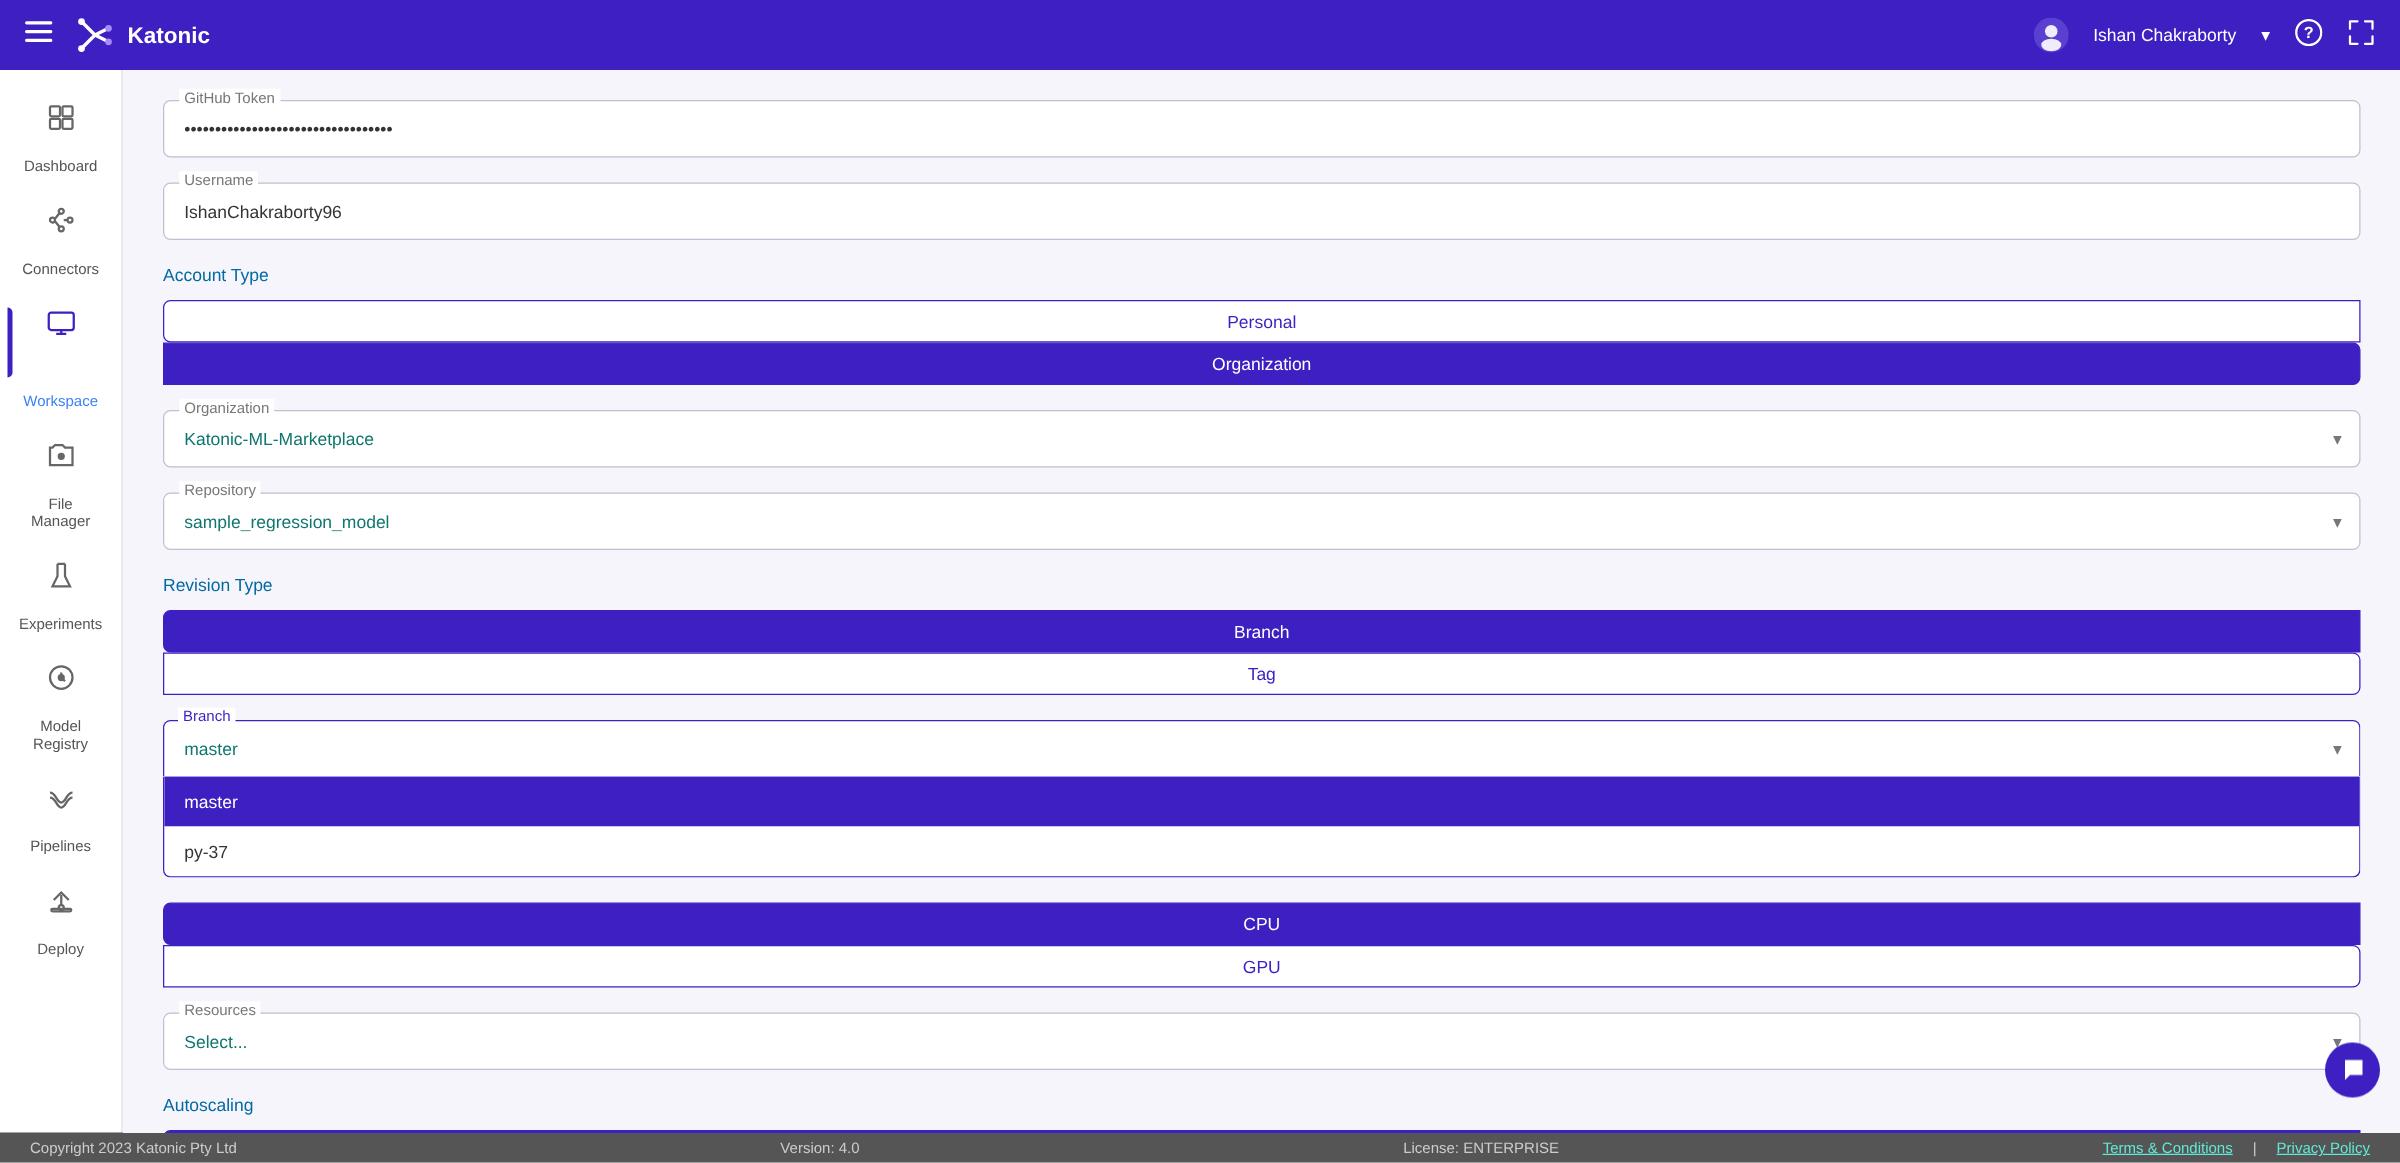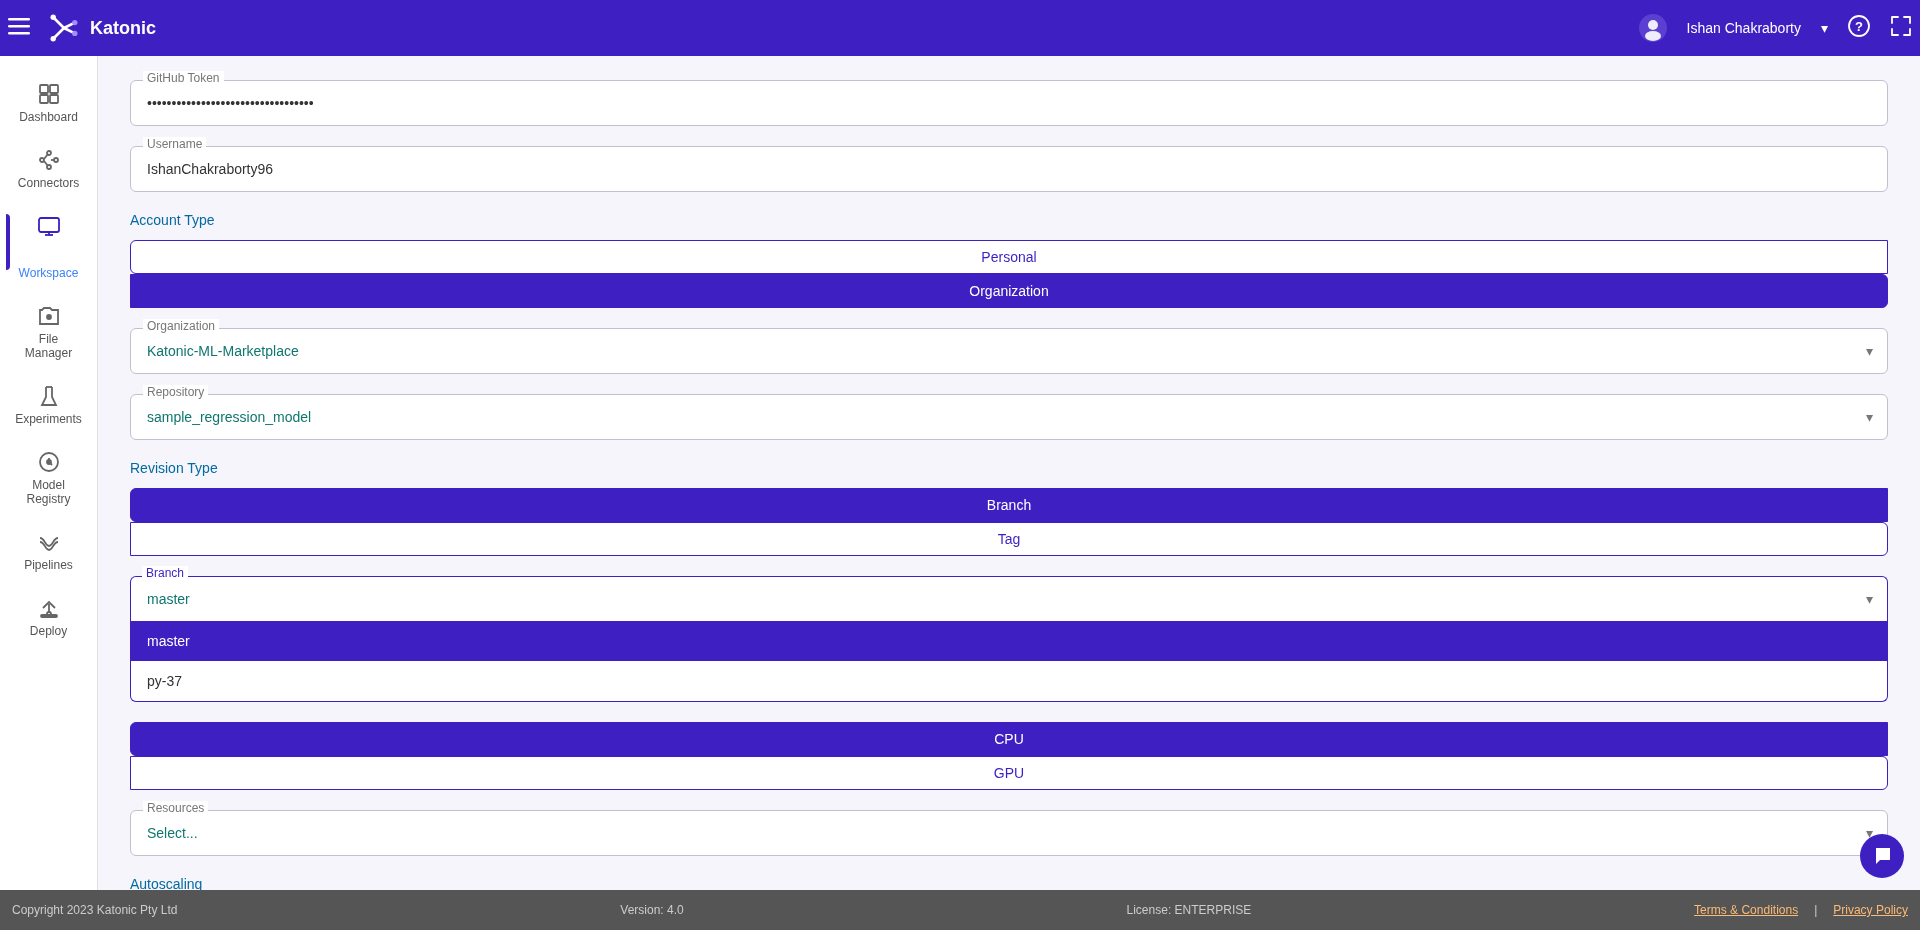"Katonic" .navbar { padding: 0 8px -> 0 20px }
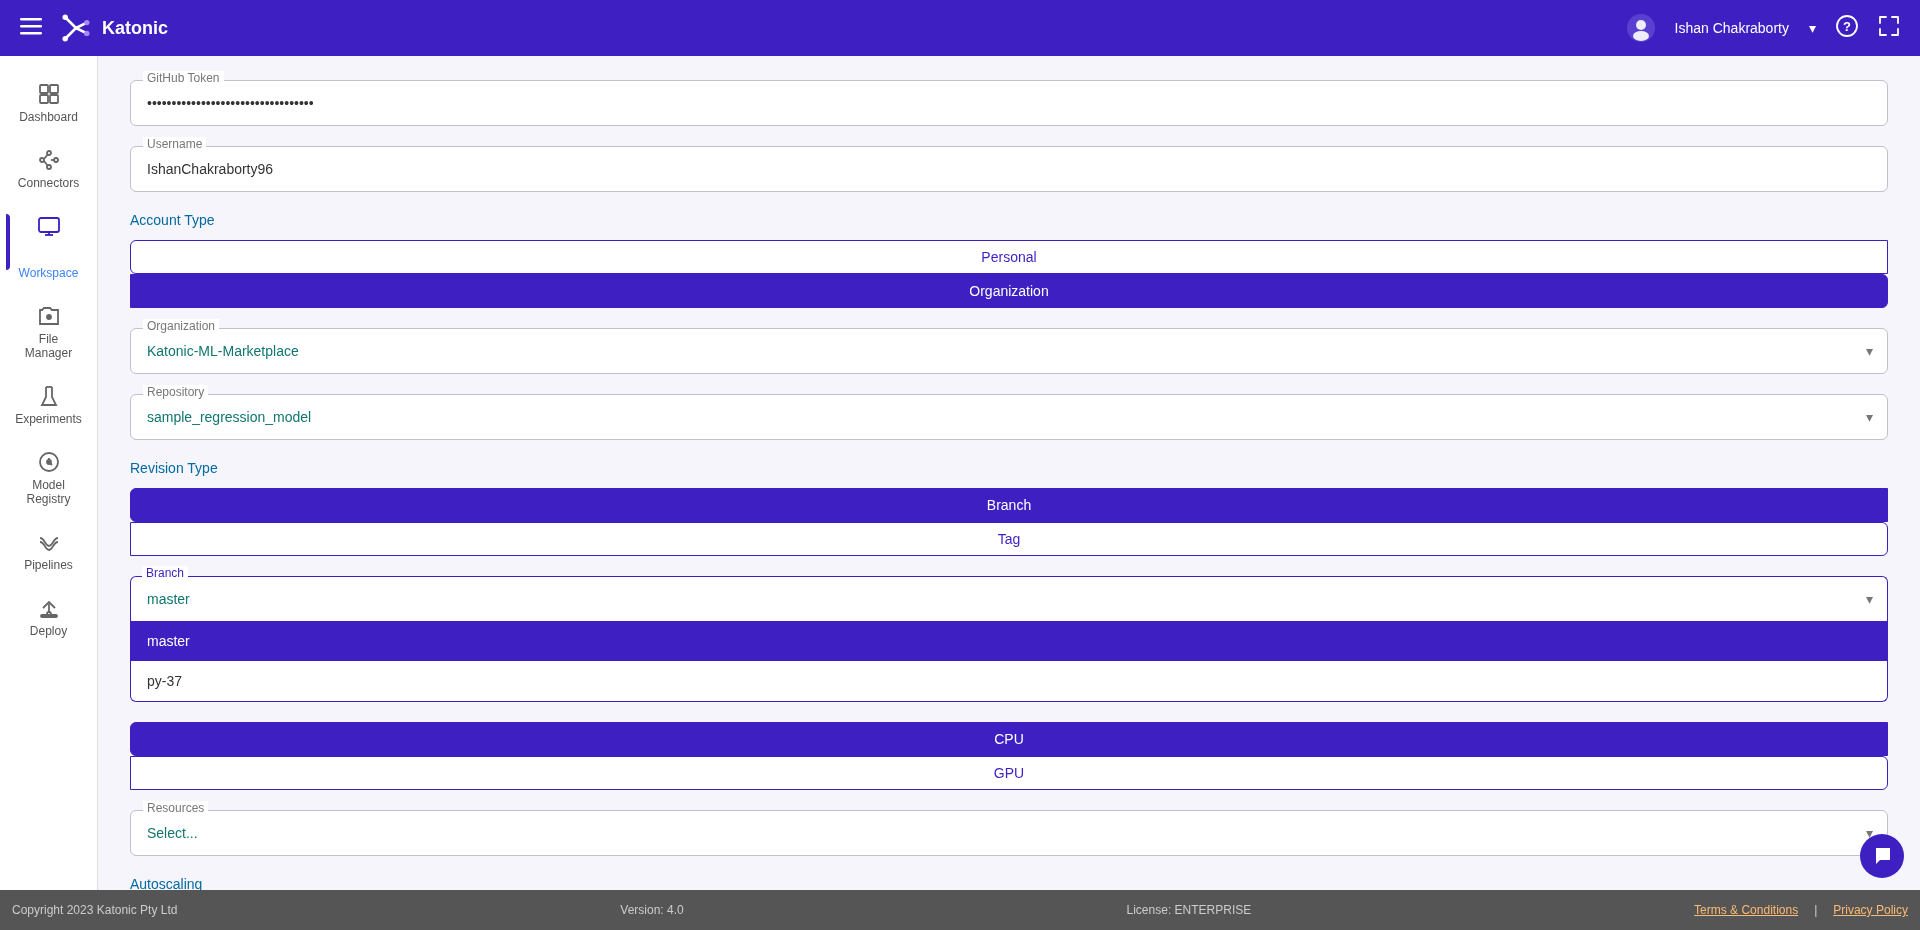"Dashboard" .sidebar-item { gap: 4px -> 20px }
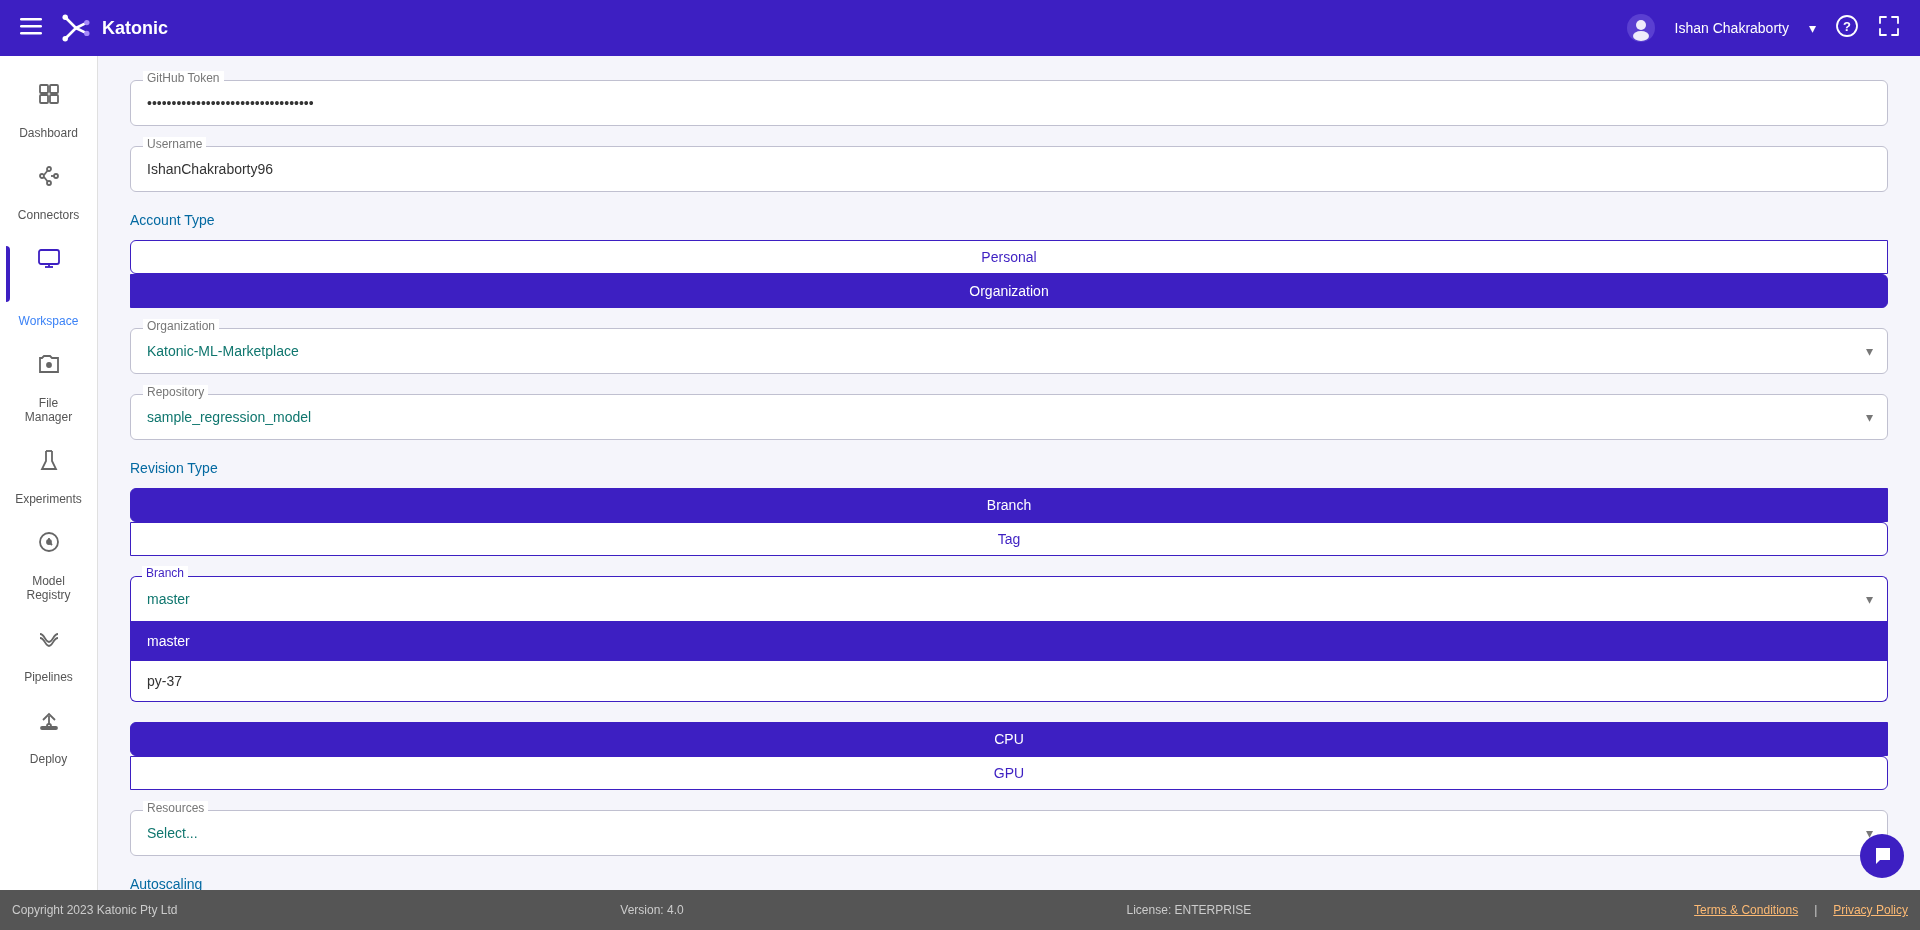"Copyright 2023 Katonic Pty Ltd" .footer { height: 40px -> 24px; padding: 0 12px -> 0 24px }
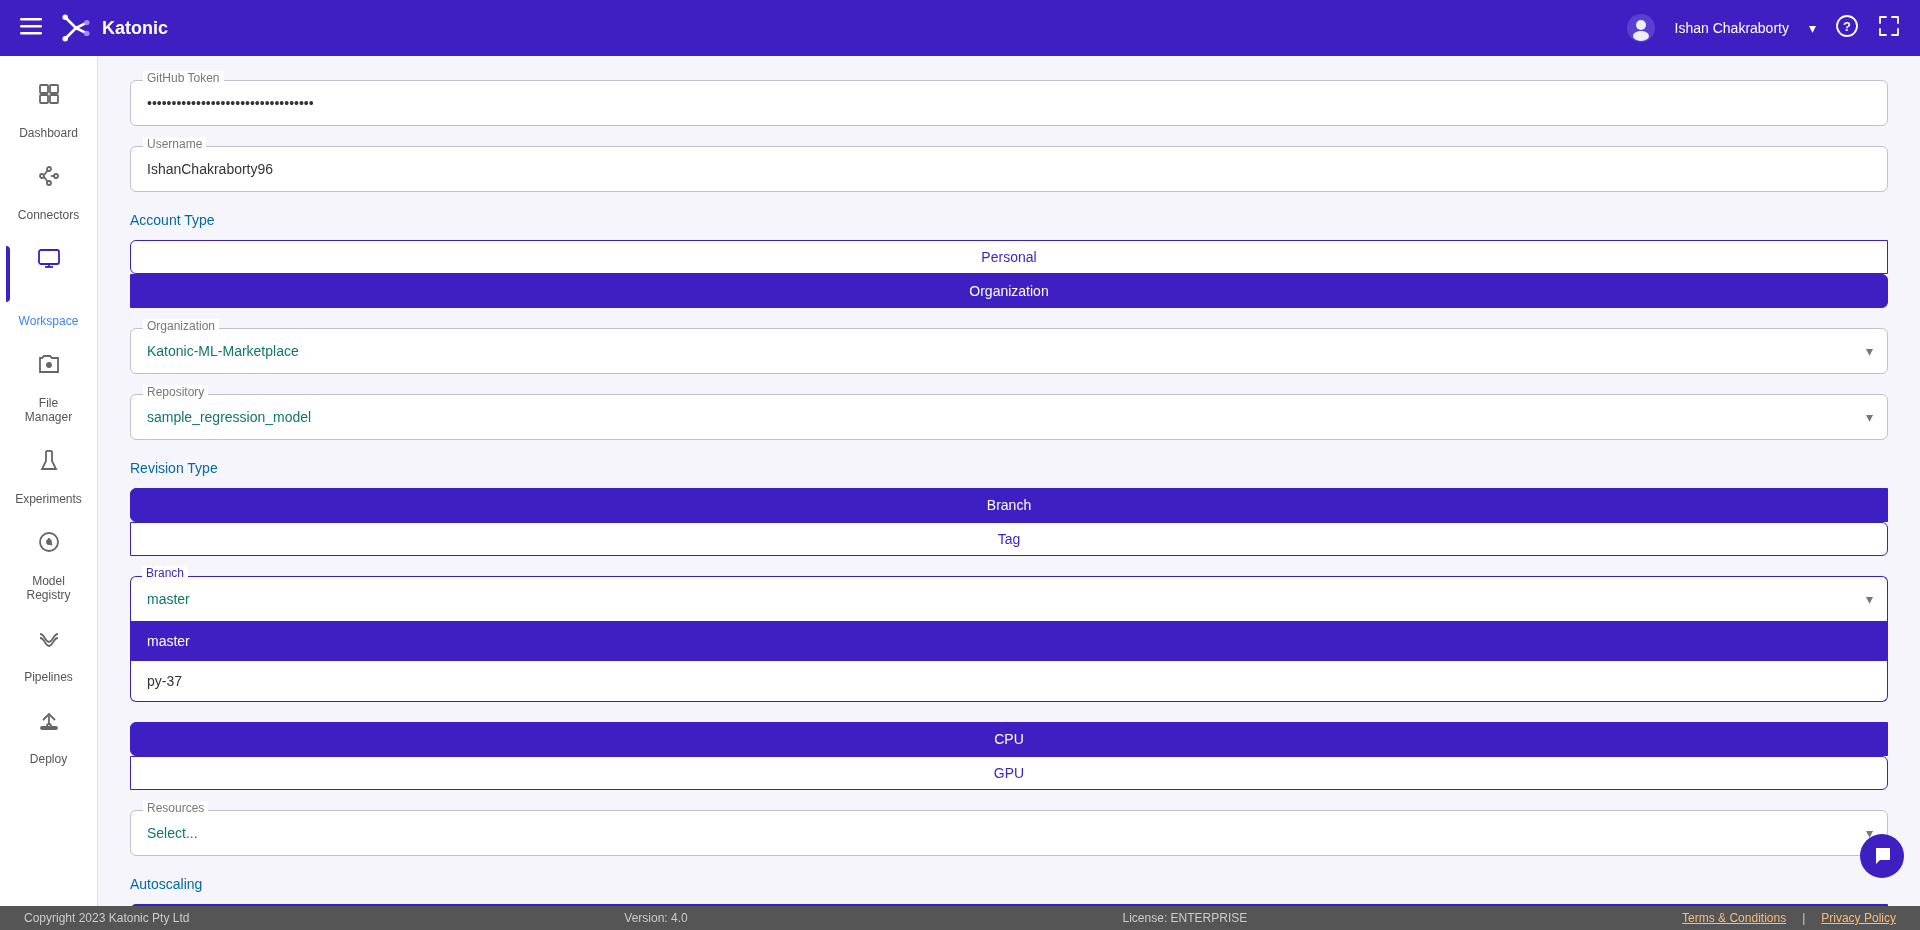"Terms & Conditions" .footer-link { color: #fdba74 -> #5eead4 }
